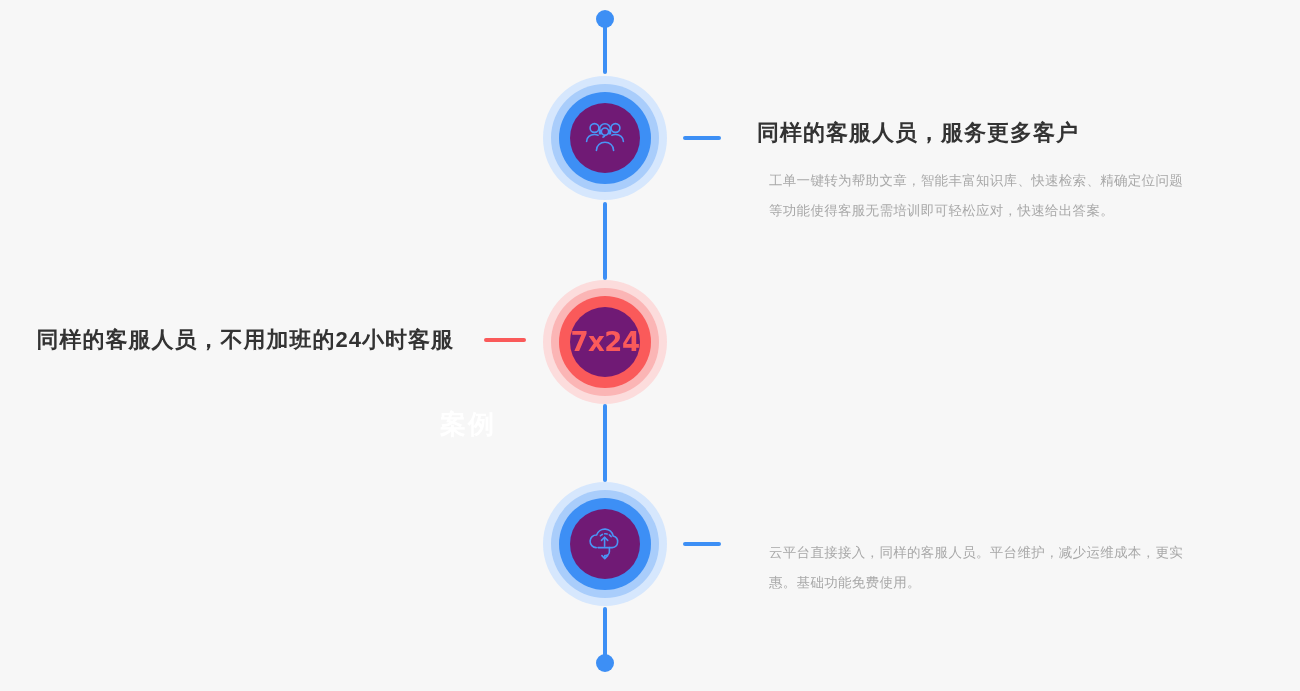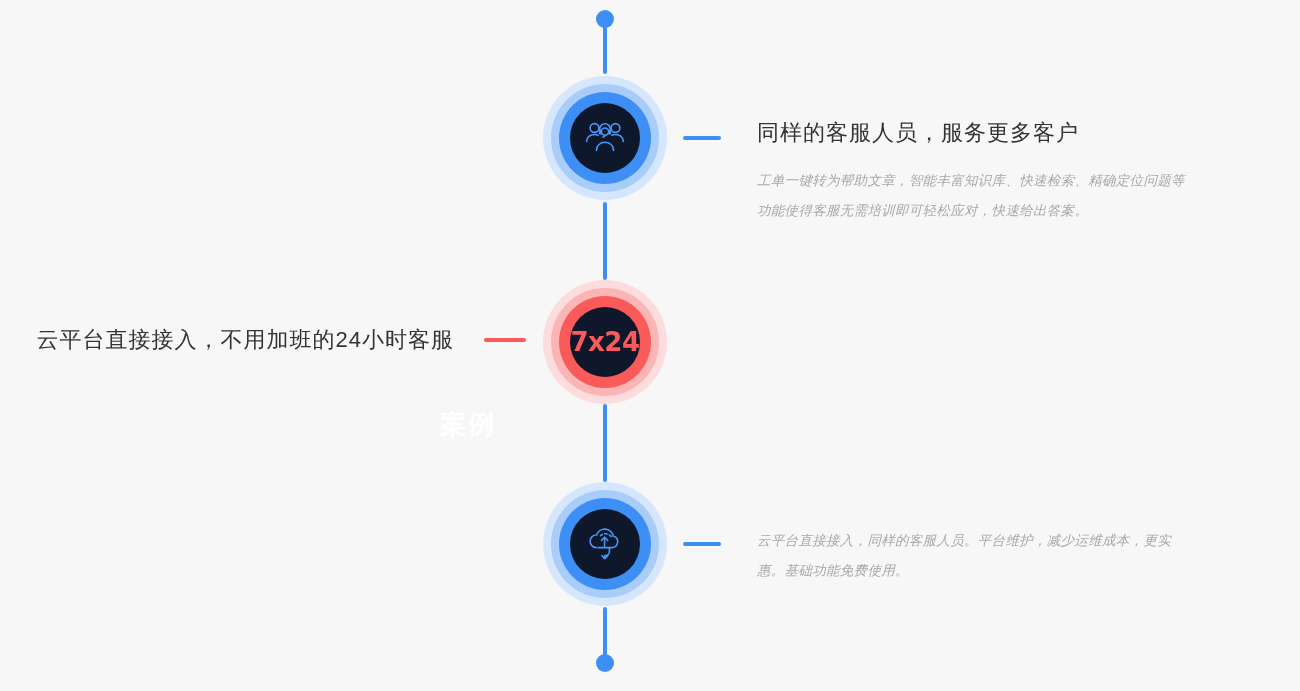"同样的客服人员，服务更多客户" .block h3 { font-weight: normal -> bold }
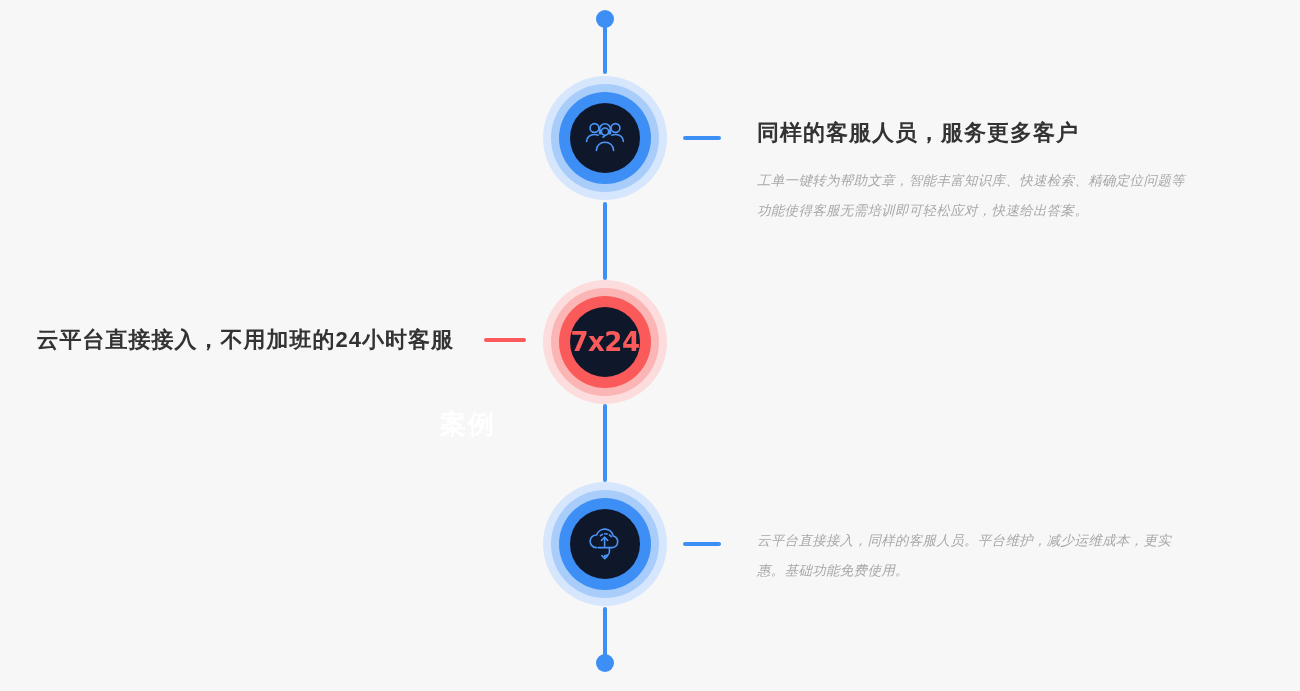"工单一键转为帮助文章，智能丰富知识库、快速检索、精确定位问题等功能使得客服无需培" .block p { font-style: italic -> none; margin: 0 -> 12px }
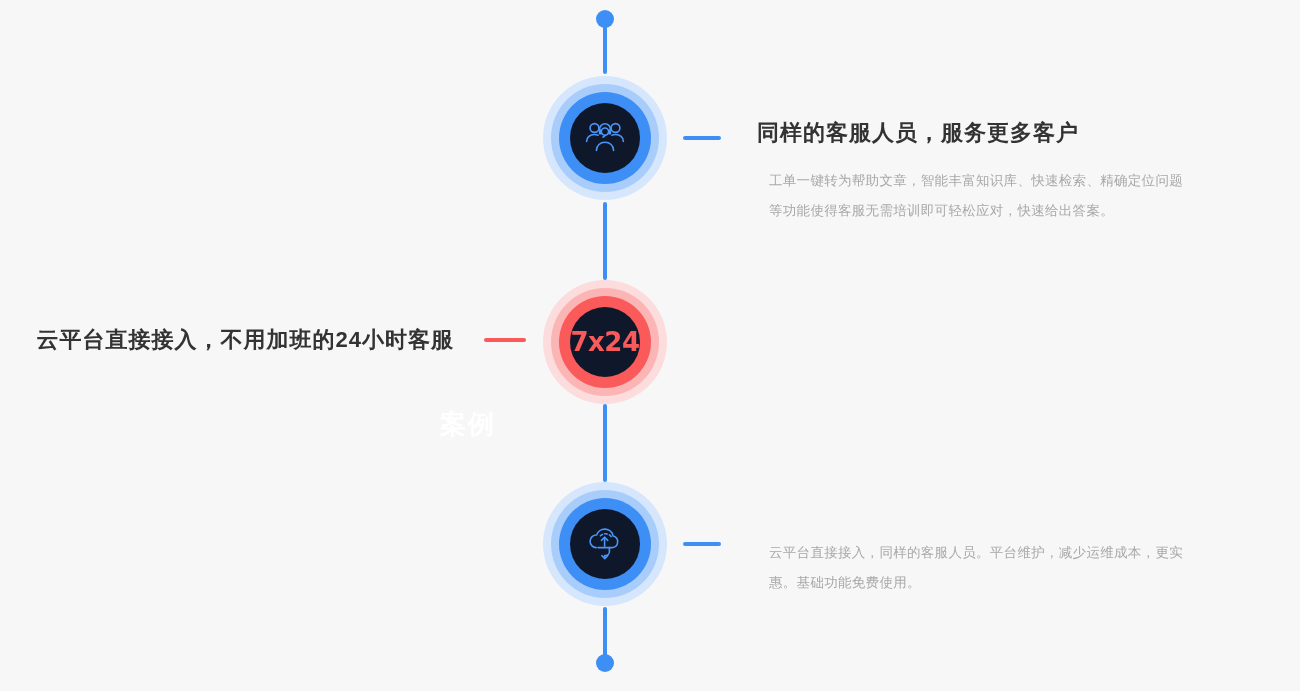"云平台直接接入，不用加班的24小时客服" h3 { text: 云平台直接接入 -> 同样的客服人员 }
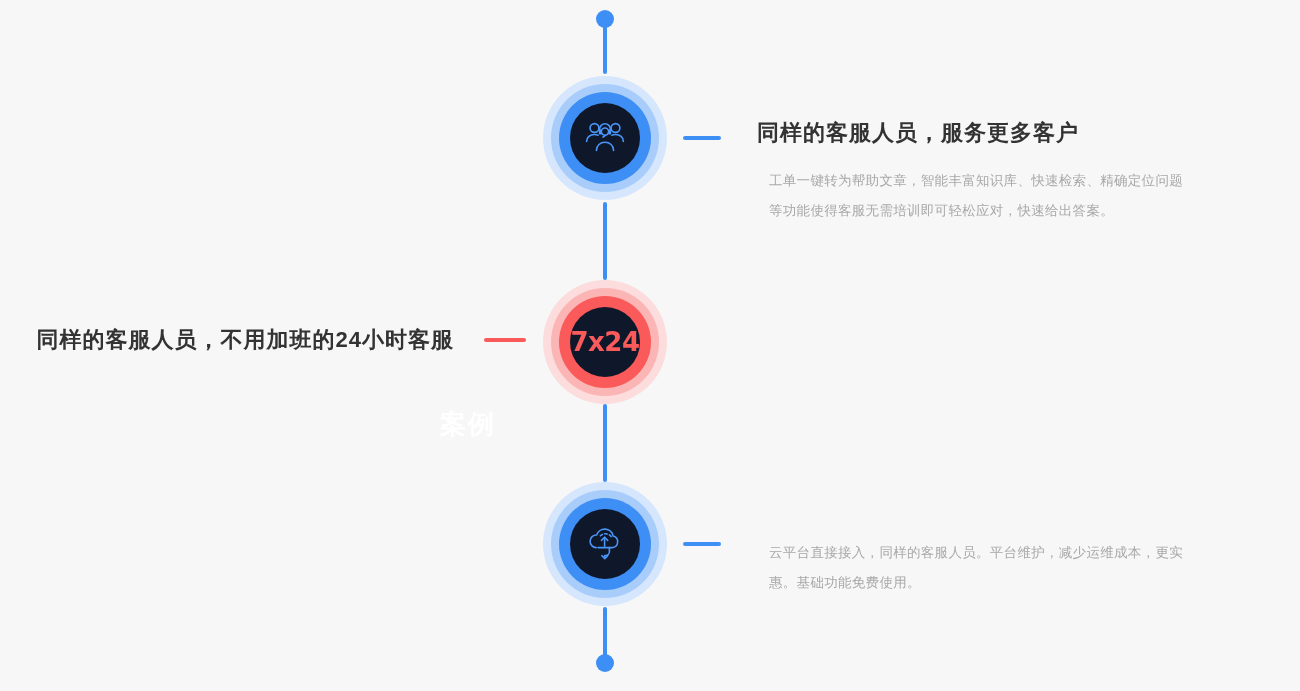"7x24" .node .core { background: #0f172a -> #701a75 }
